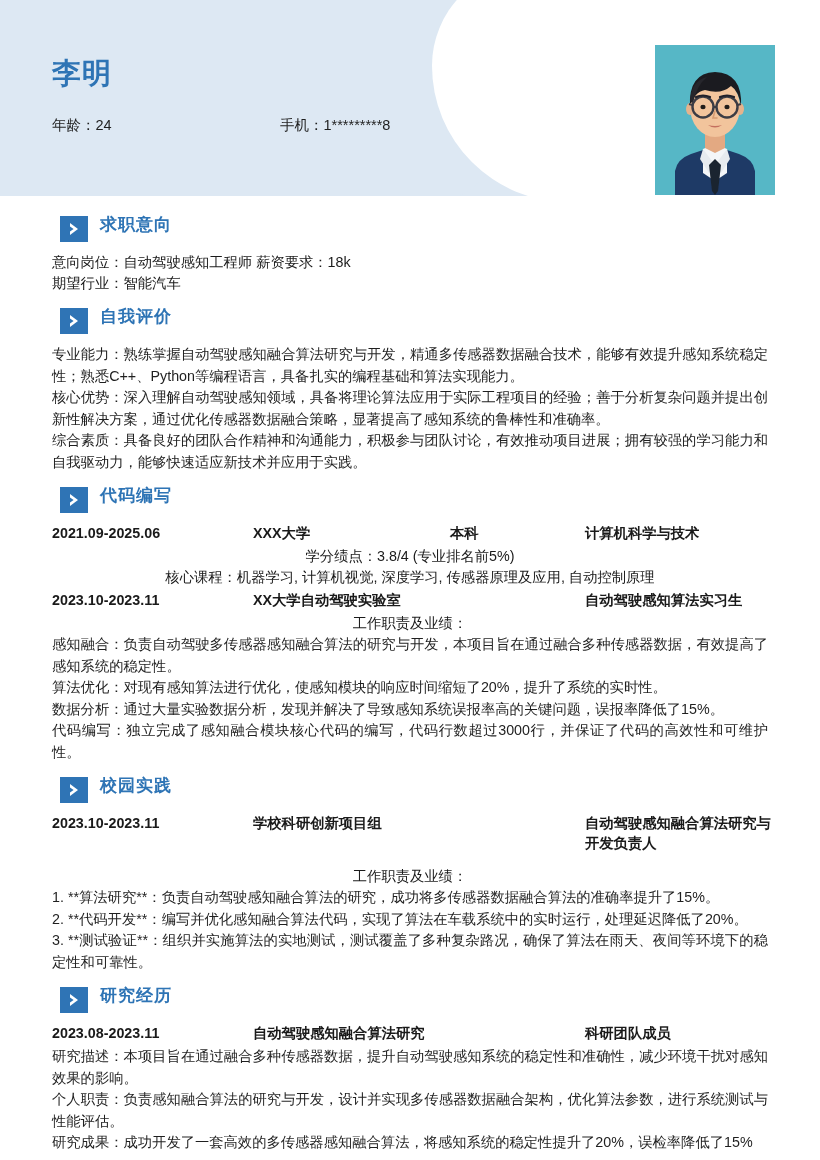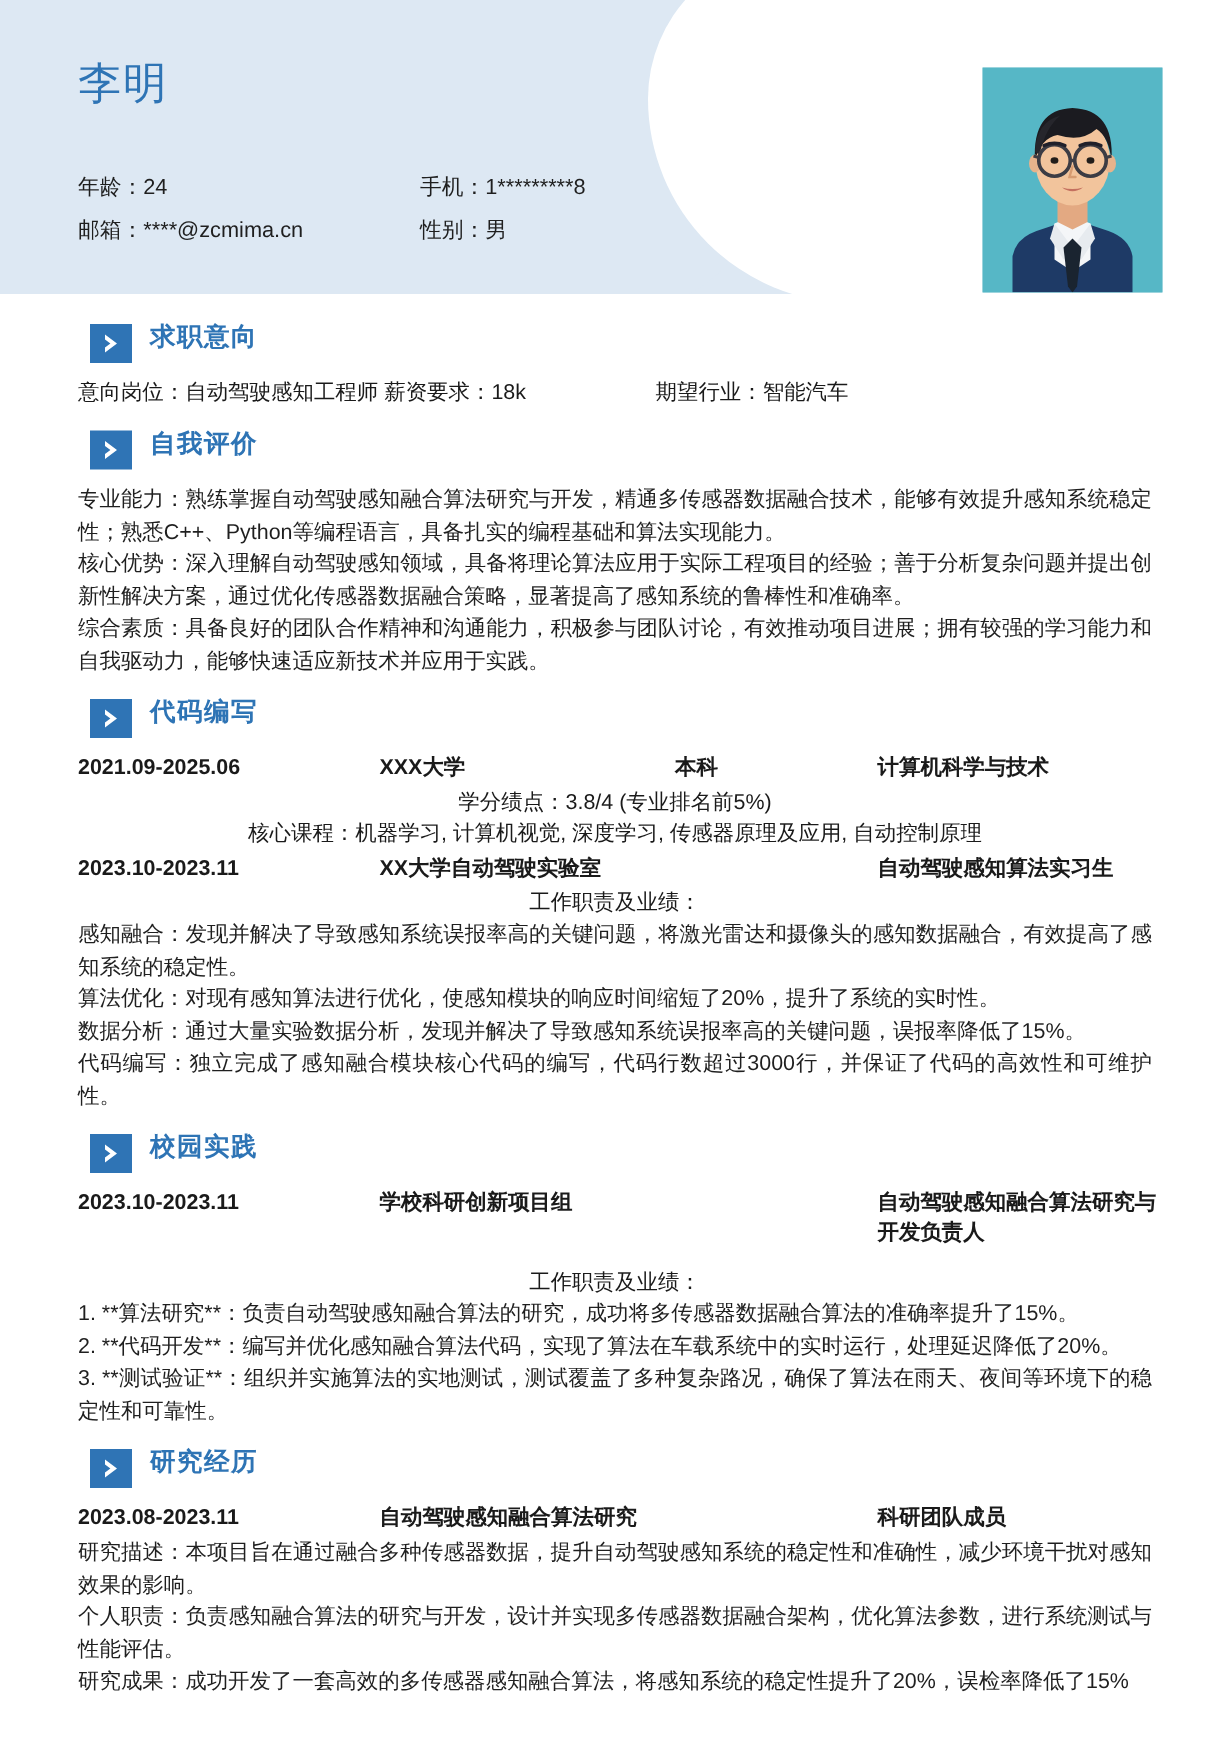"李明" .name { font-weight: normal -> bold; top: 42px -> 59px }
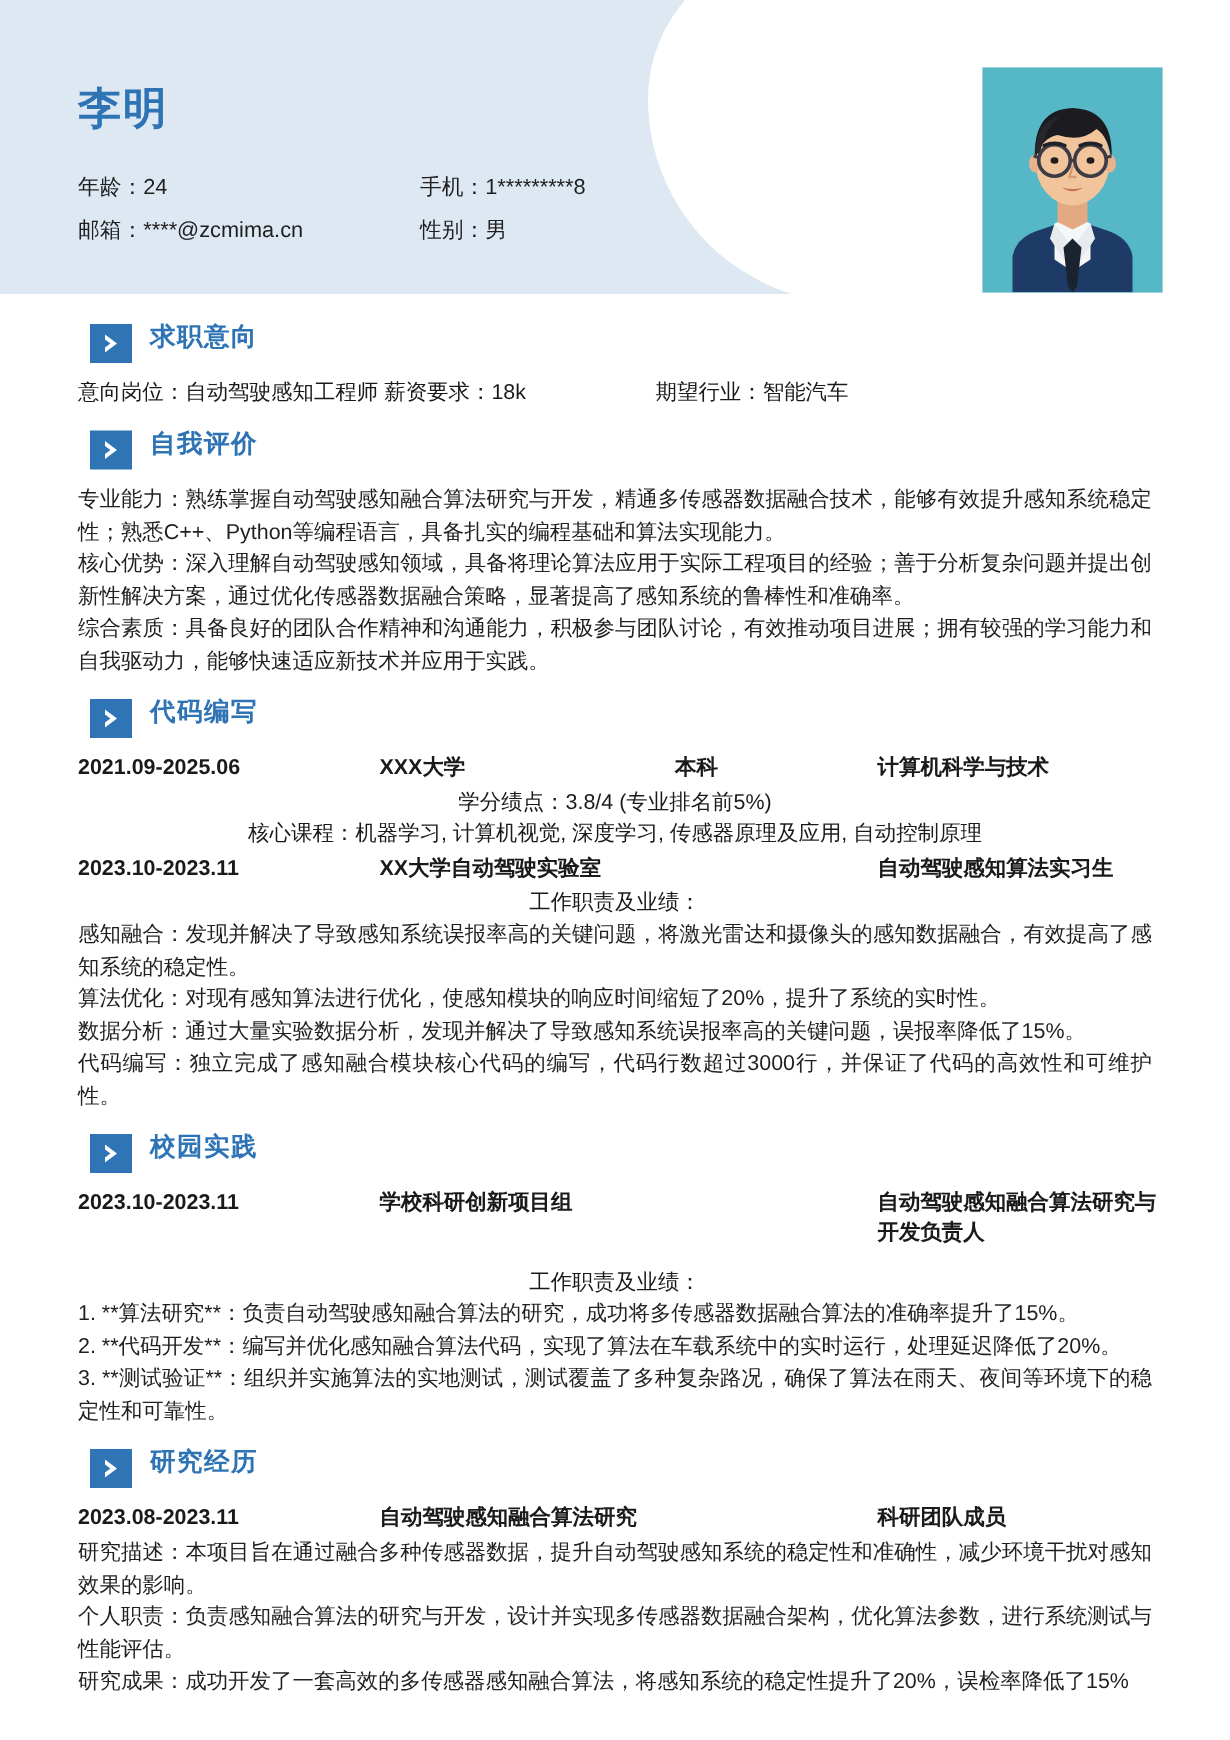"邮箱：****@zcmima.cn" div.contact-row { html: <div> <div><span>邮箱：</span><span>****@zcmima.cn</span></div> <div><span>性别：</span><span>男</span></div> </div> -> none }
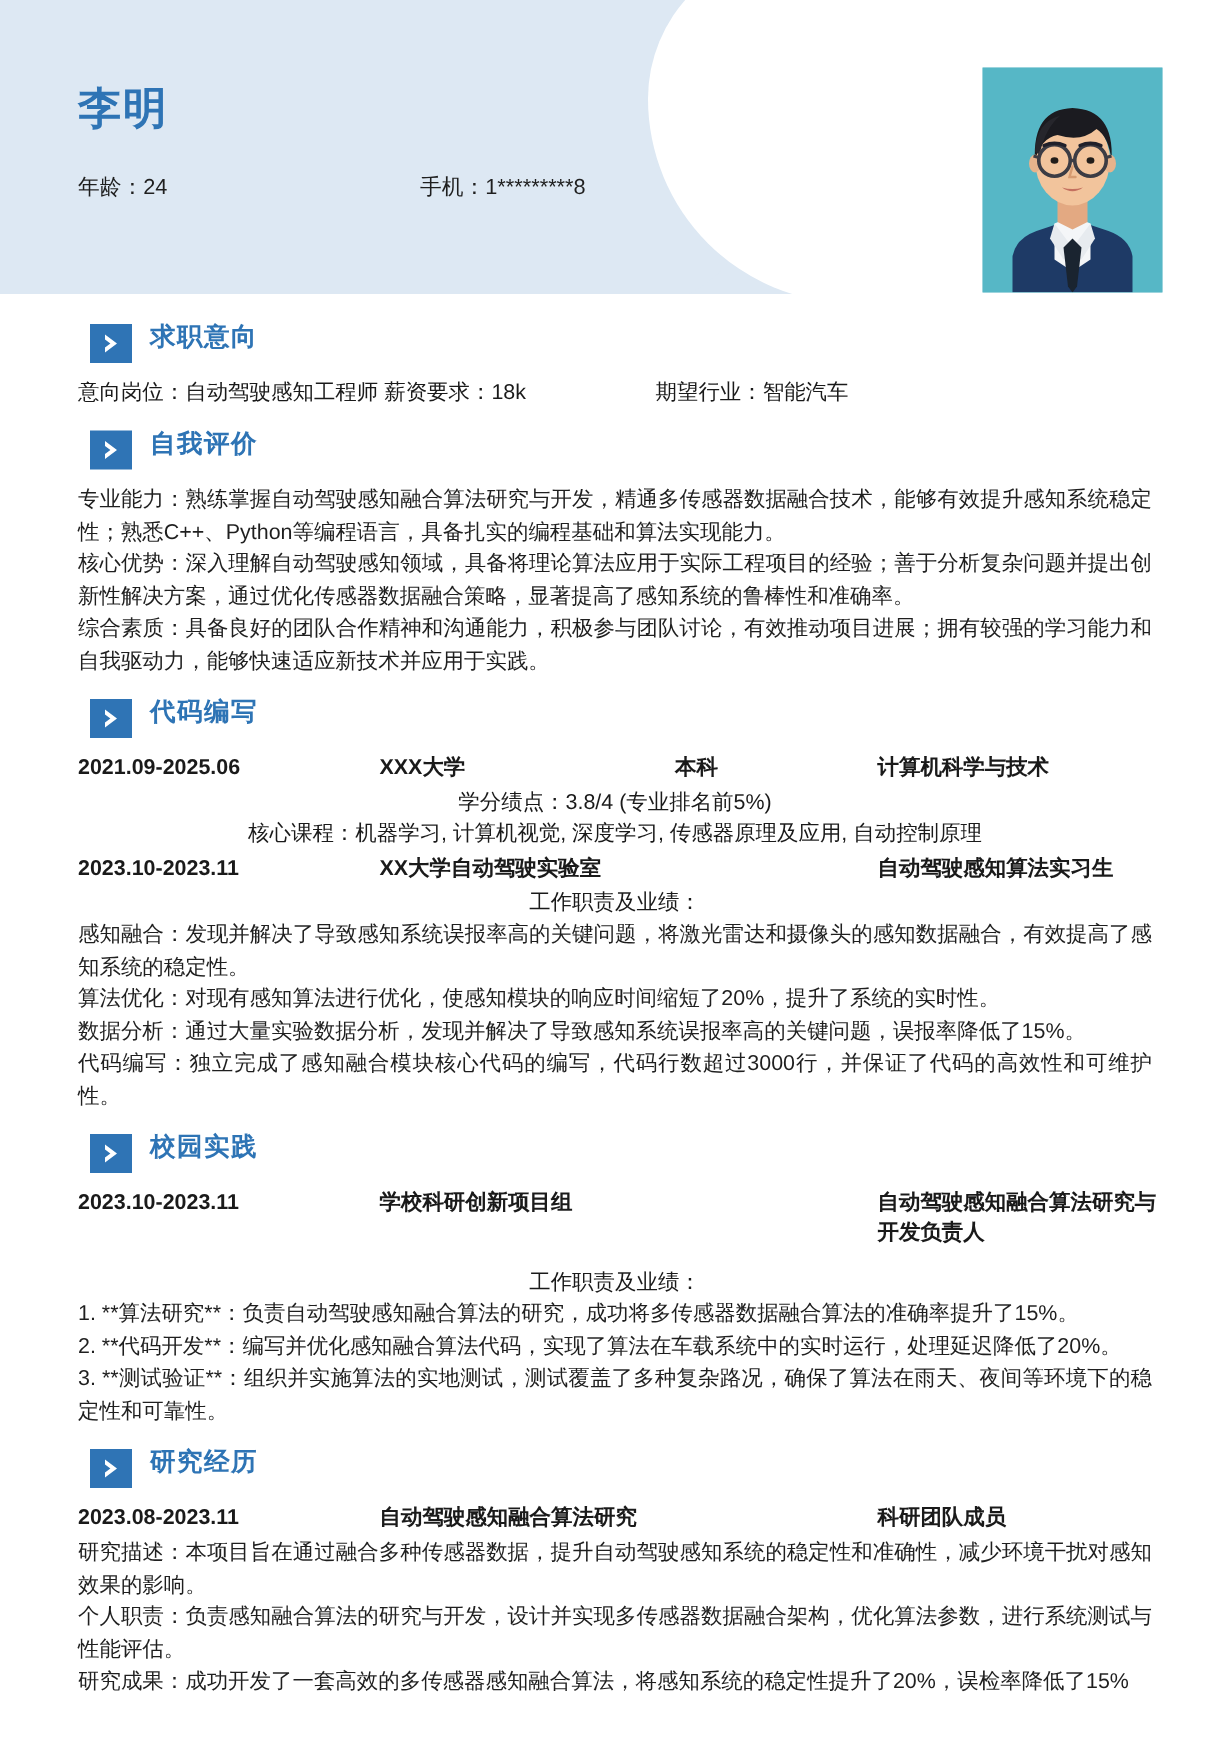"意向岗位：自动驾驶感知工程师 薪资要求：18k" .intent-row { flex-direction: none -> column }
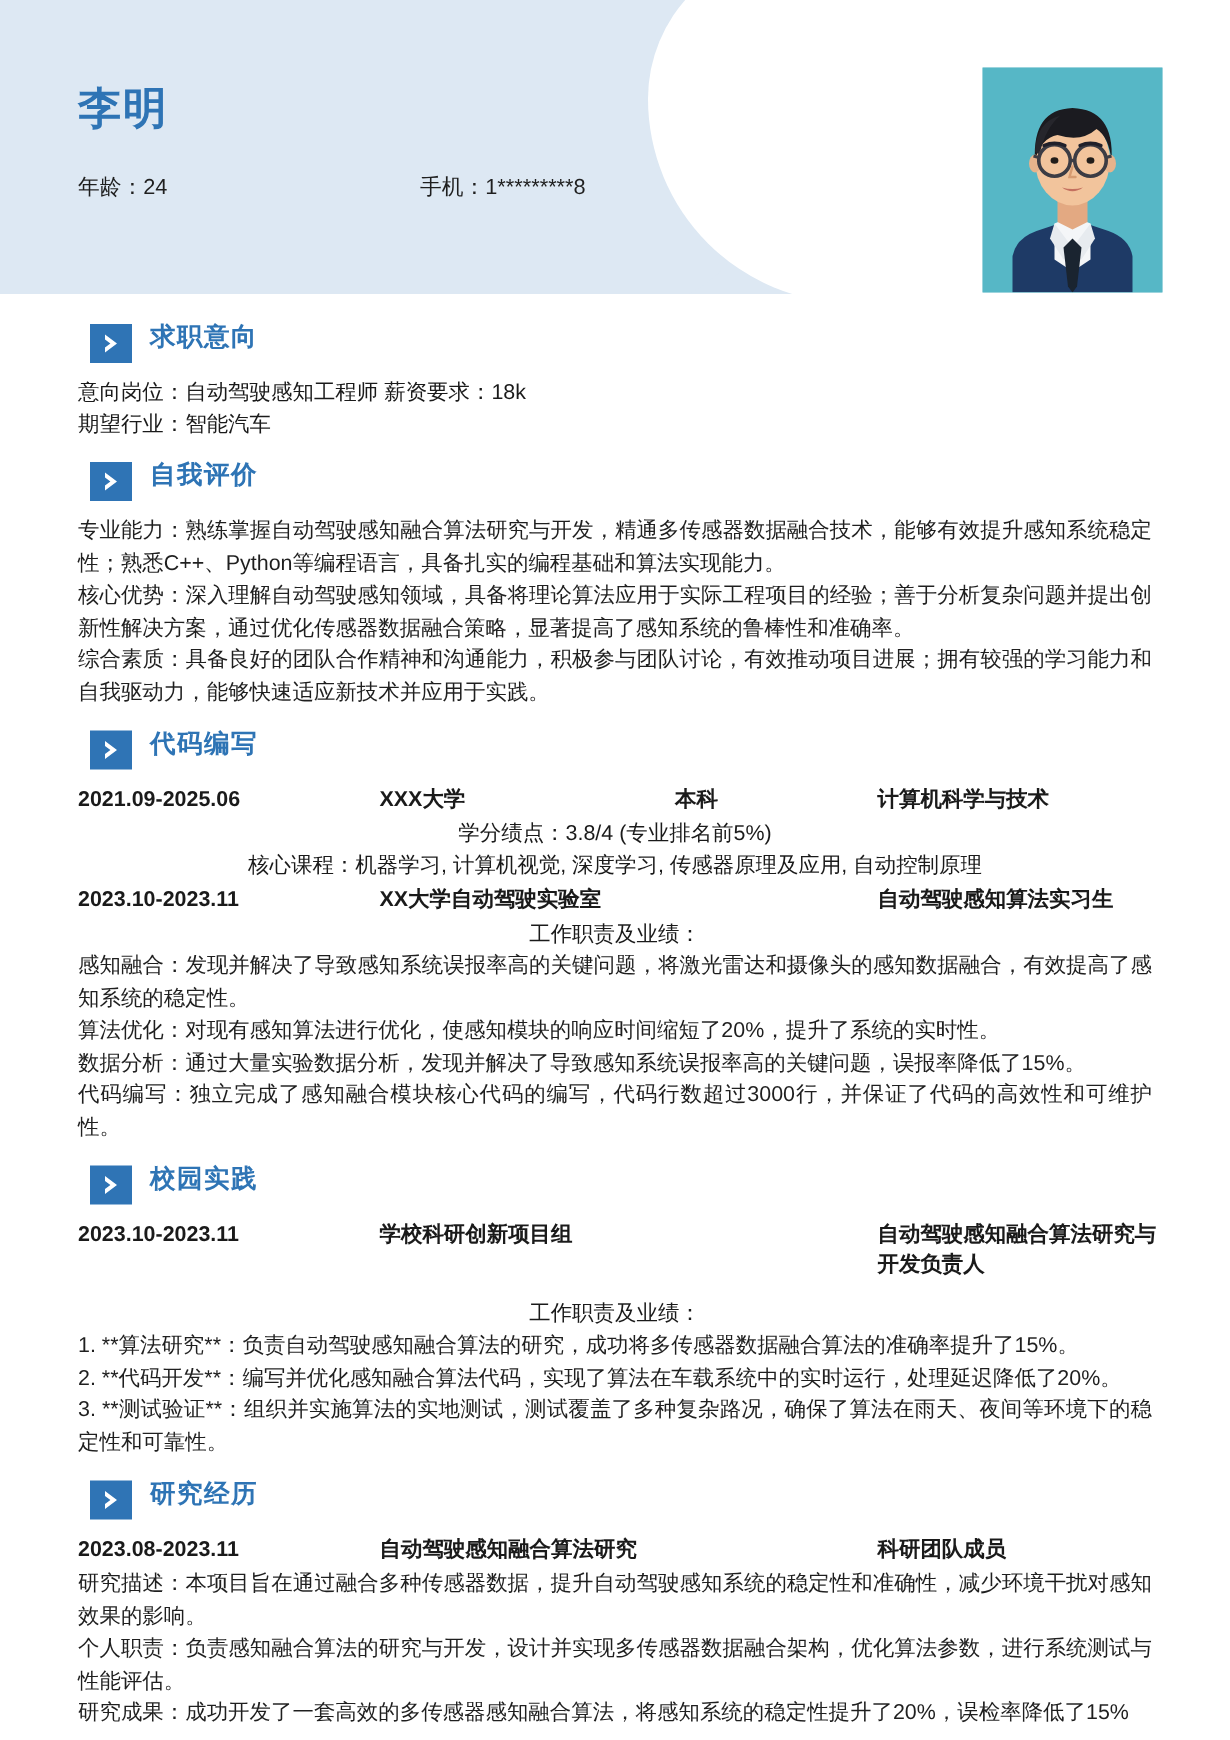"感知融合：发现并解决了导致感知系统误报率高的关键问题，将激光雷达和摄像头的感知数" div.body-block { text: 发现并解决了导致感知系统误报率高的关键问题，将激光雷达和摄像头的感知数据融合 -> 负责自动驾驶多传感器感知融合算法的研究与开发，本项目旨在通过融合多种传感器数据 }
